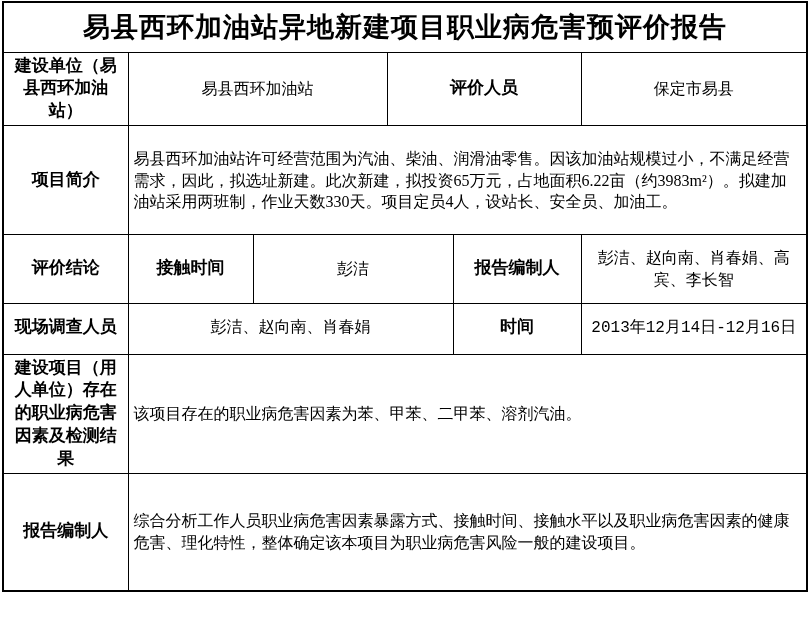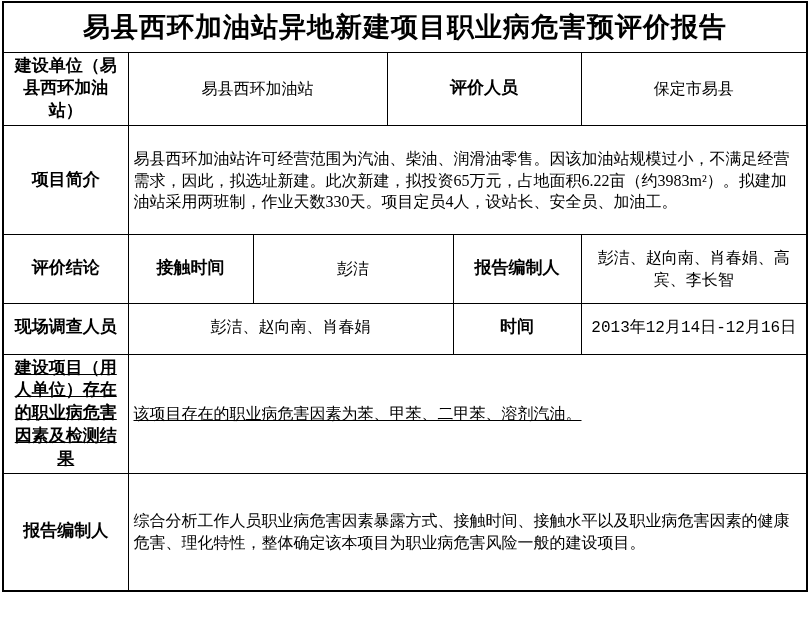"建设项目（用人单位）存在的职业病危害因素及检测结果" .row-hazard td { text-decoration: underline -> none }
